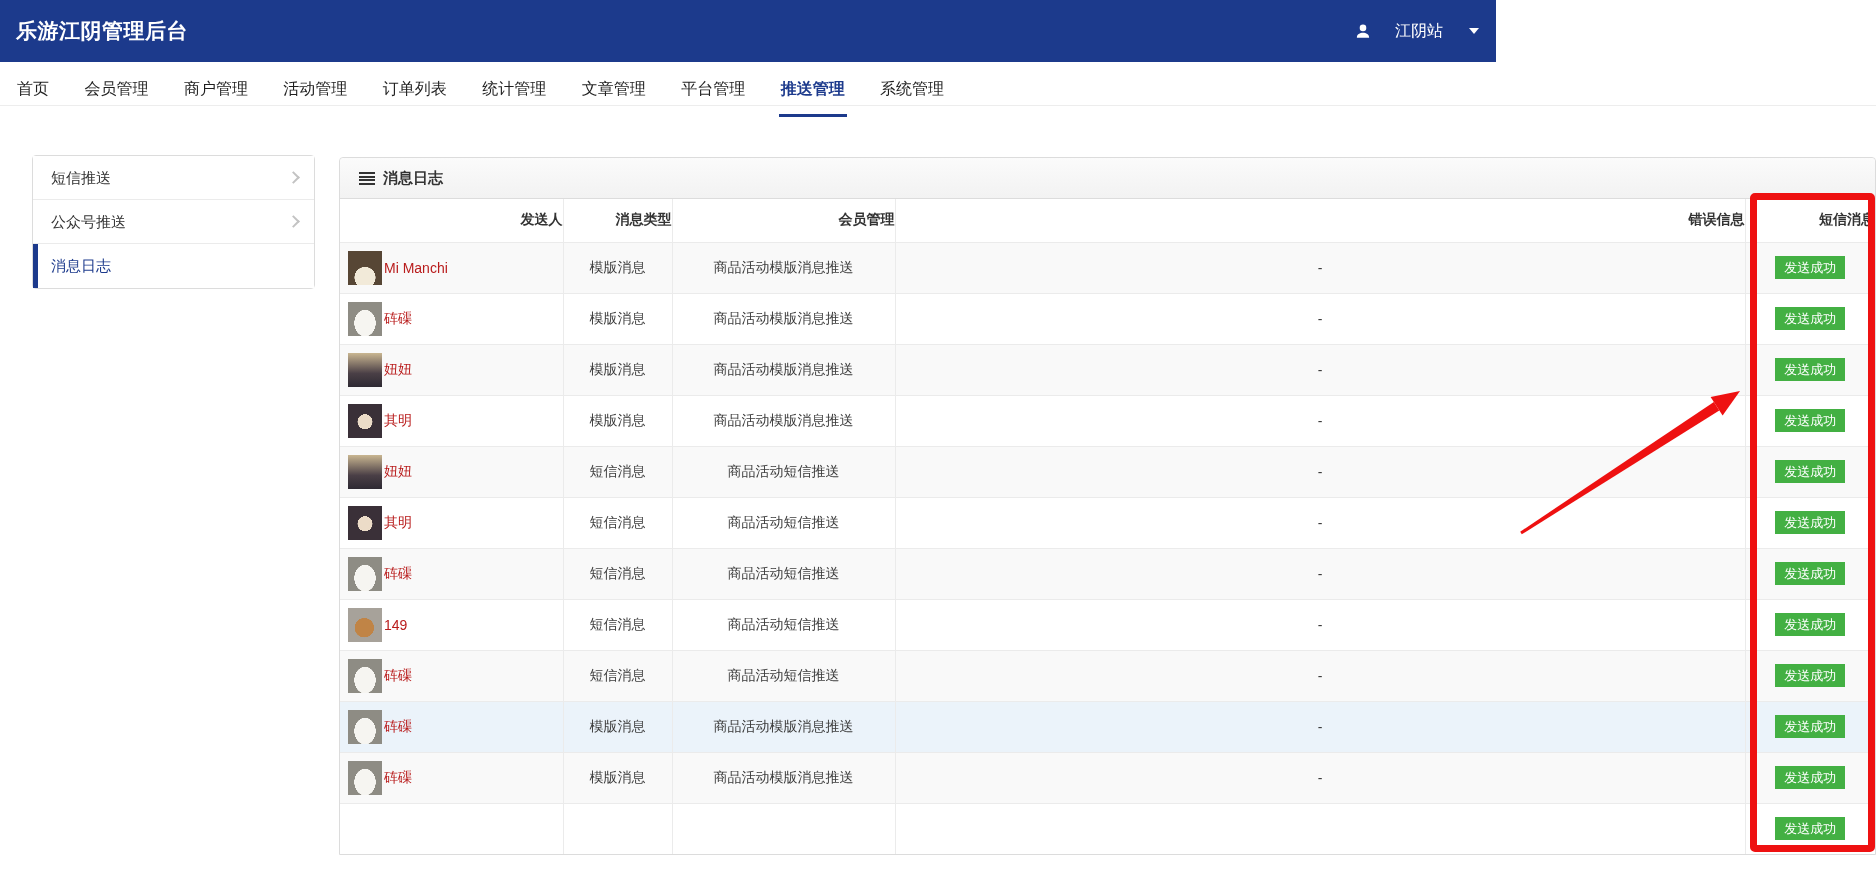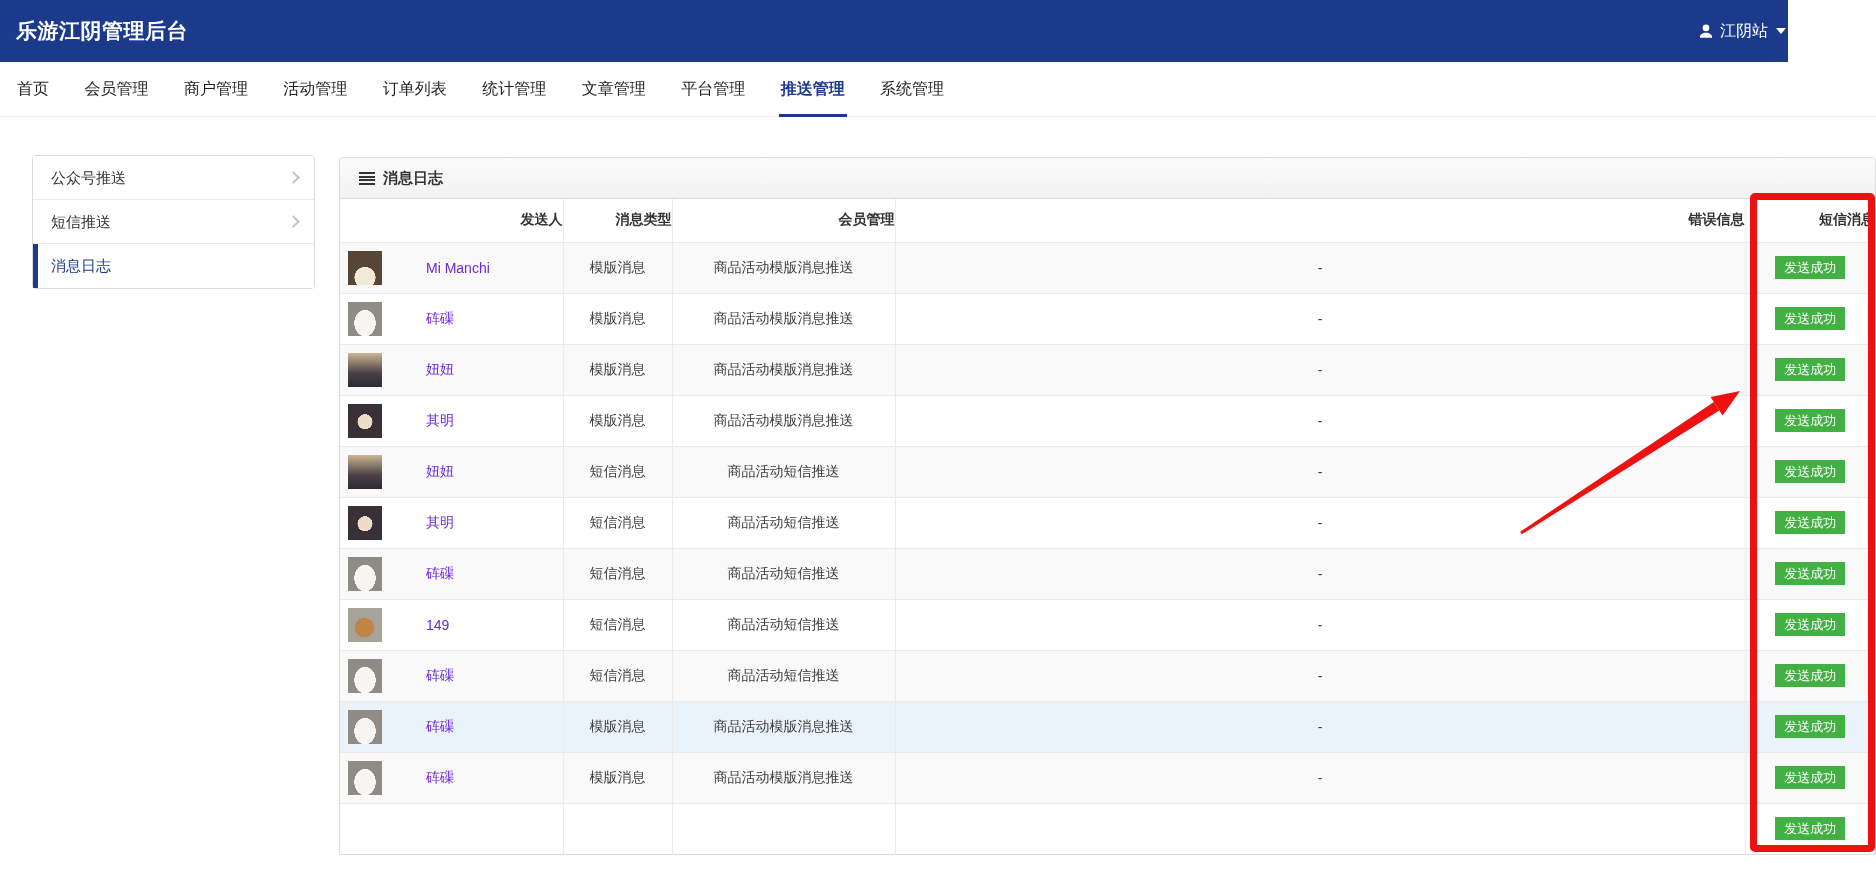"乐游江阴管理后台" .topbar { width: 1788px -> 1496px }
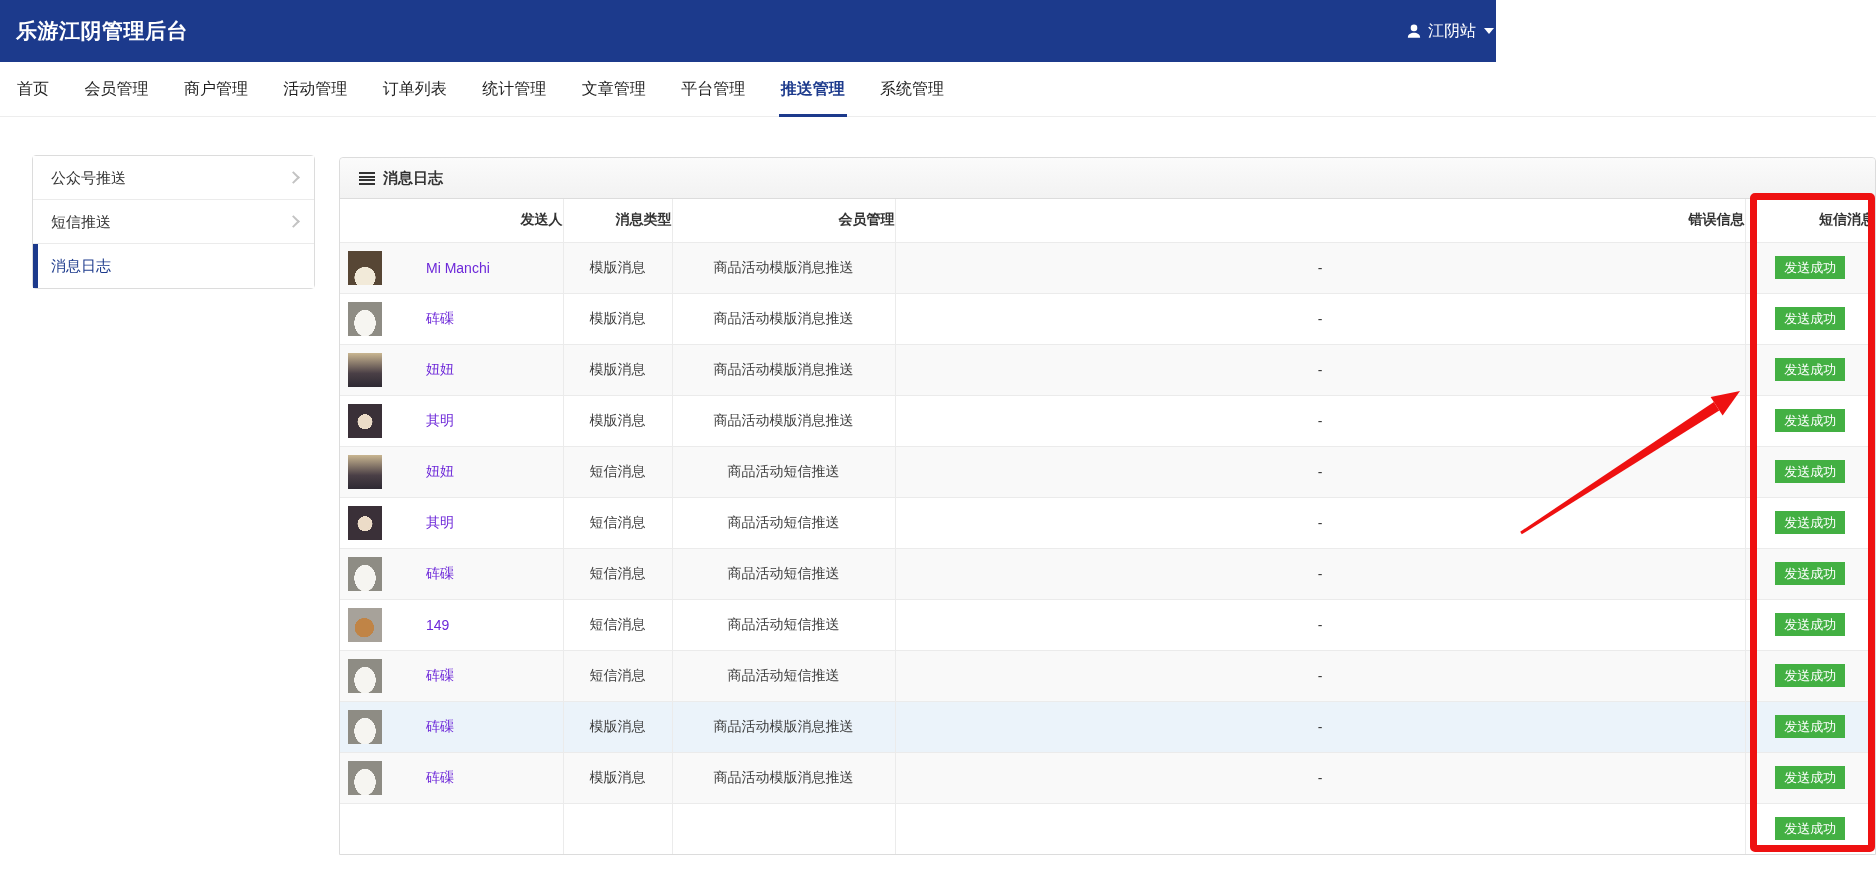"江阴站" .user-menu { gap: 6px -> 24px; padding-right: 2px -> 17px }
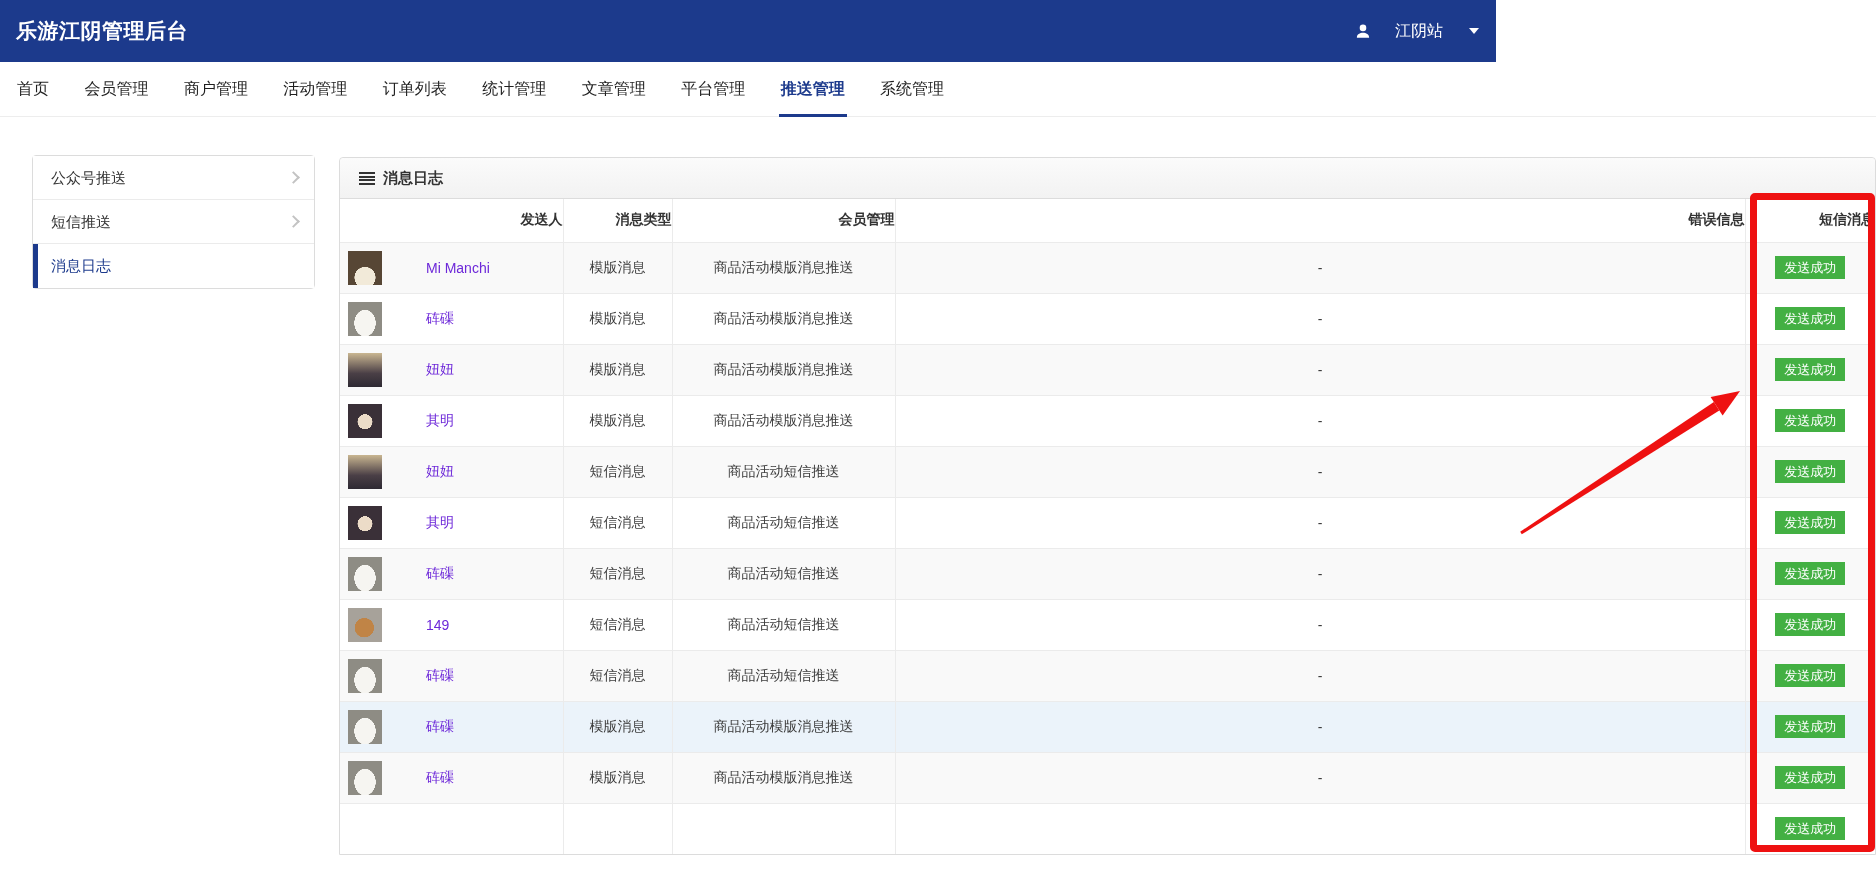"首页 会员管理 商户管理 活动管理 订单列表" .navbar { height: 55px -> 44px }
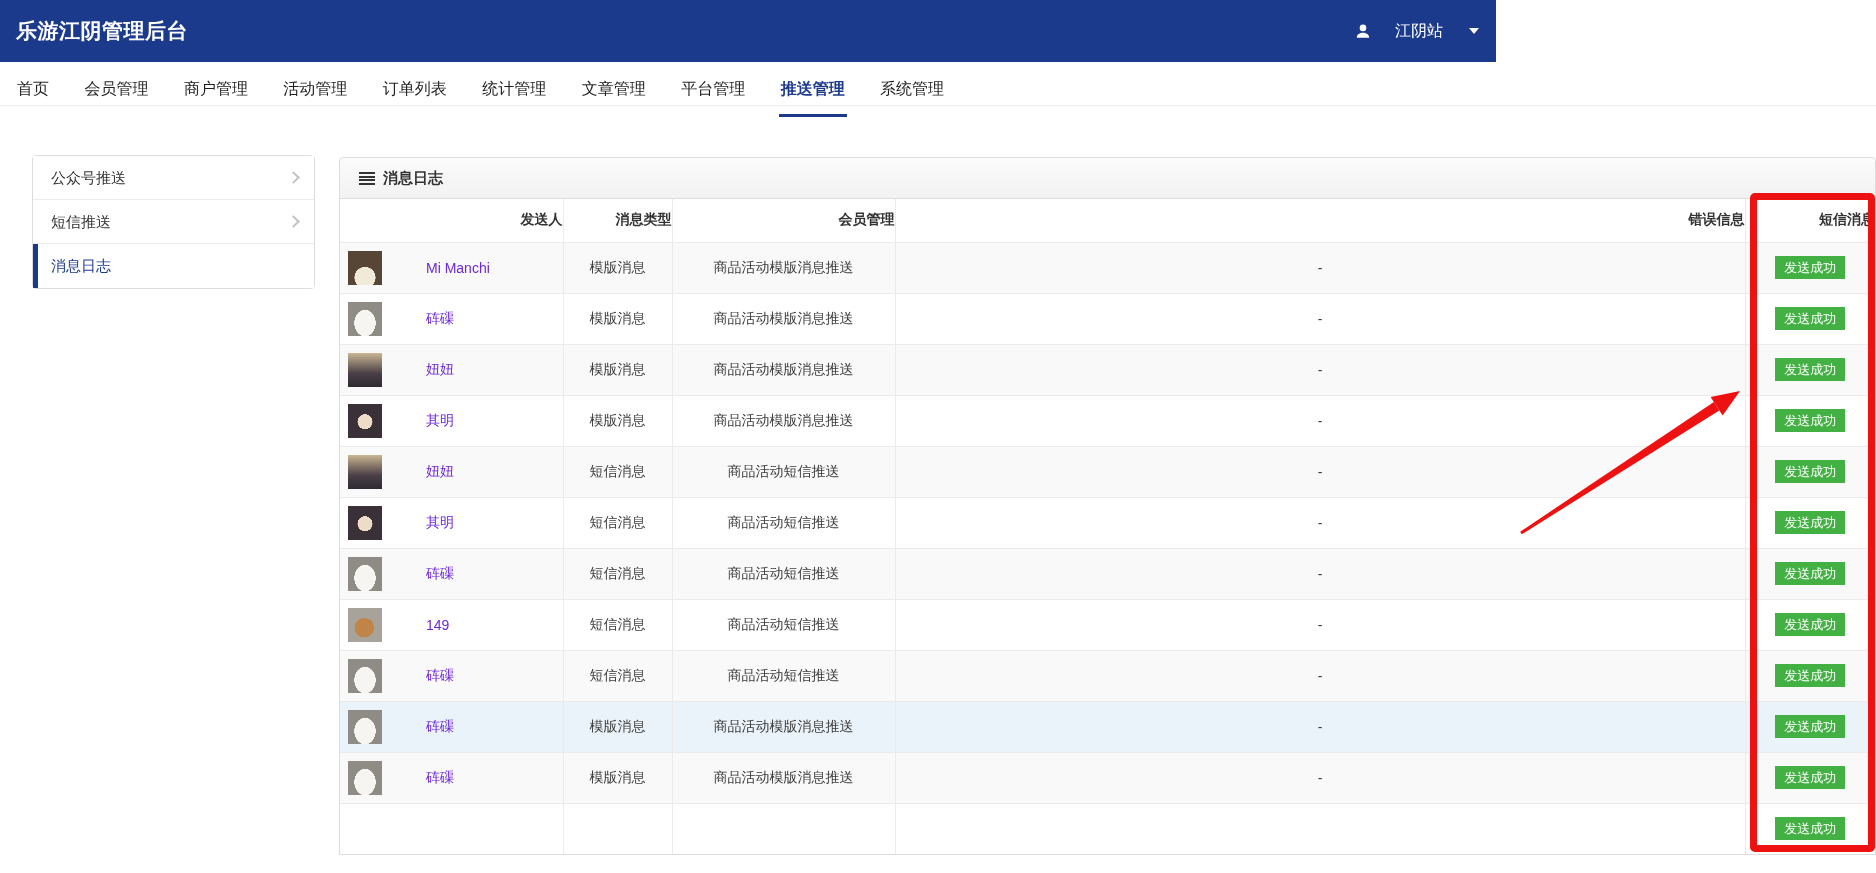"公众号推送" div.side-item { order: before "短信推送" -> after "短信推送" }
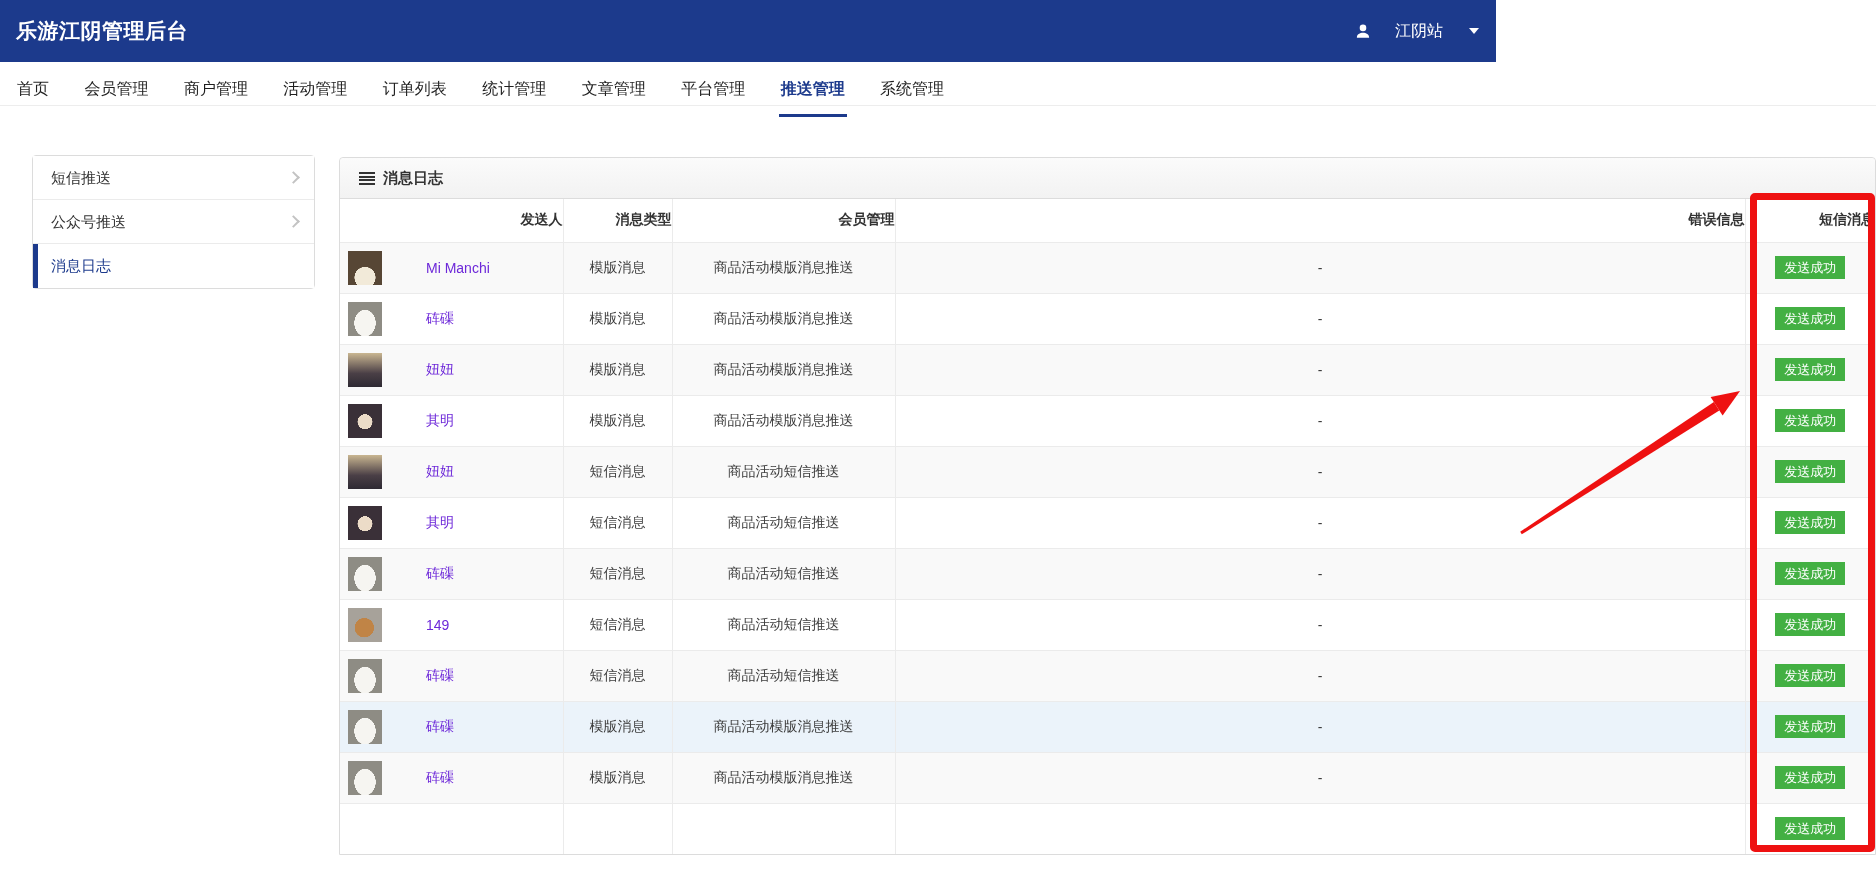"Mi Manchi" .sname { color: #6d28d9 -> #b91c1c; margin-left: 42px -> none }
